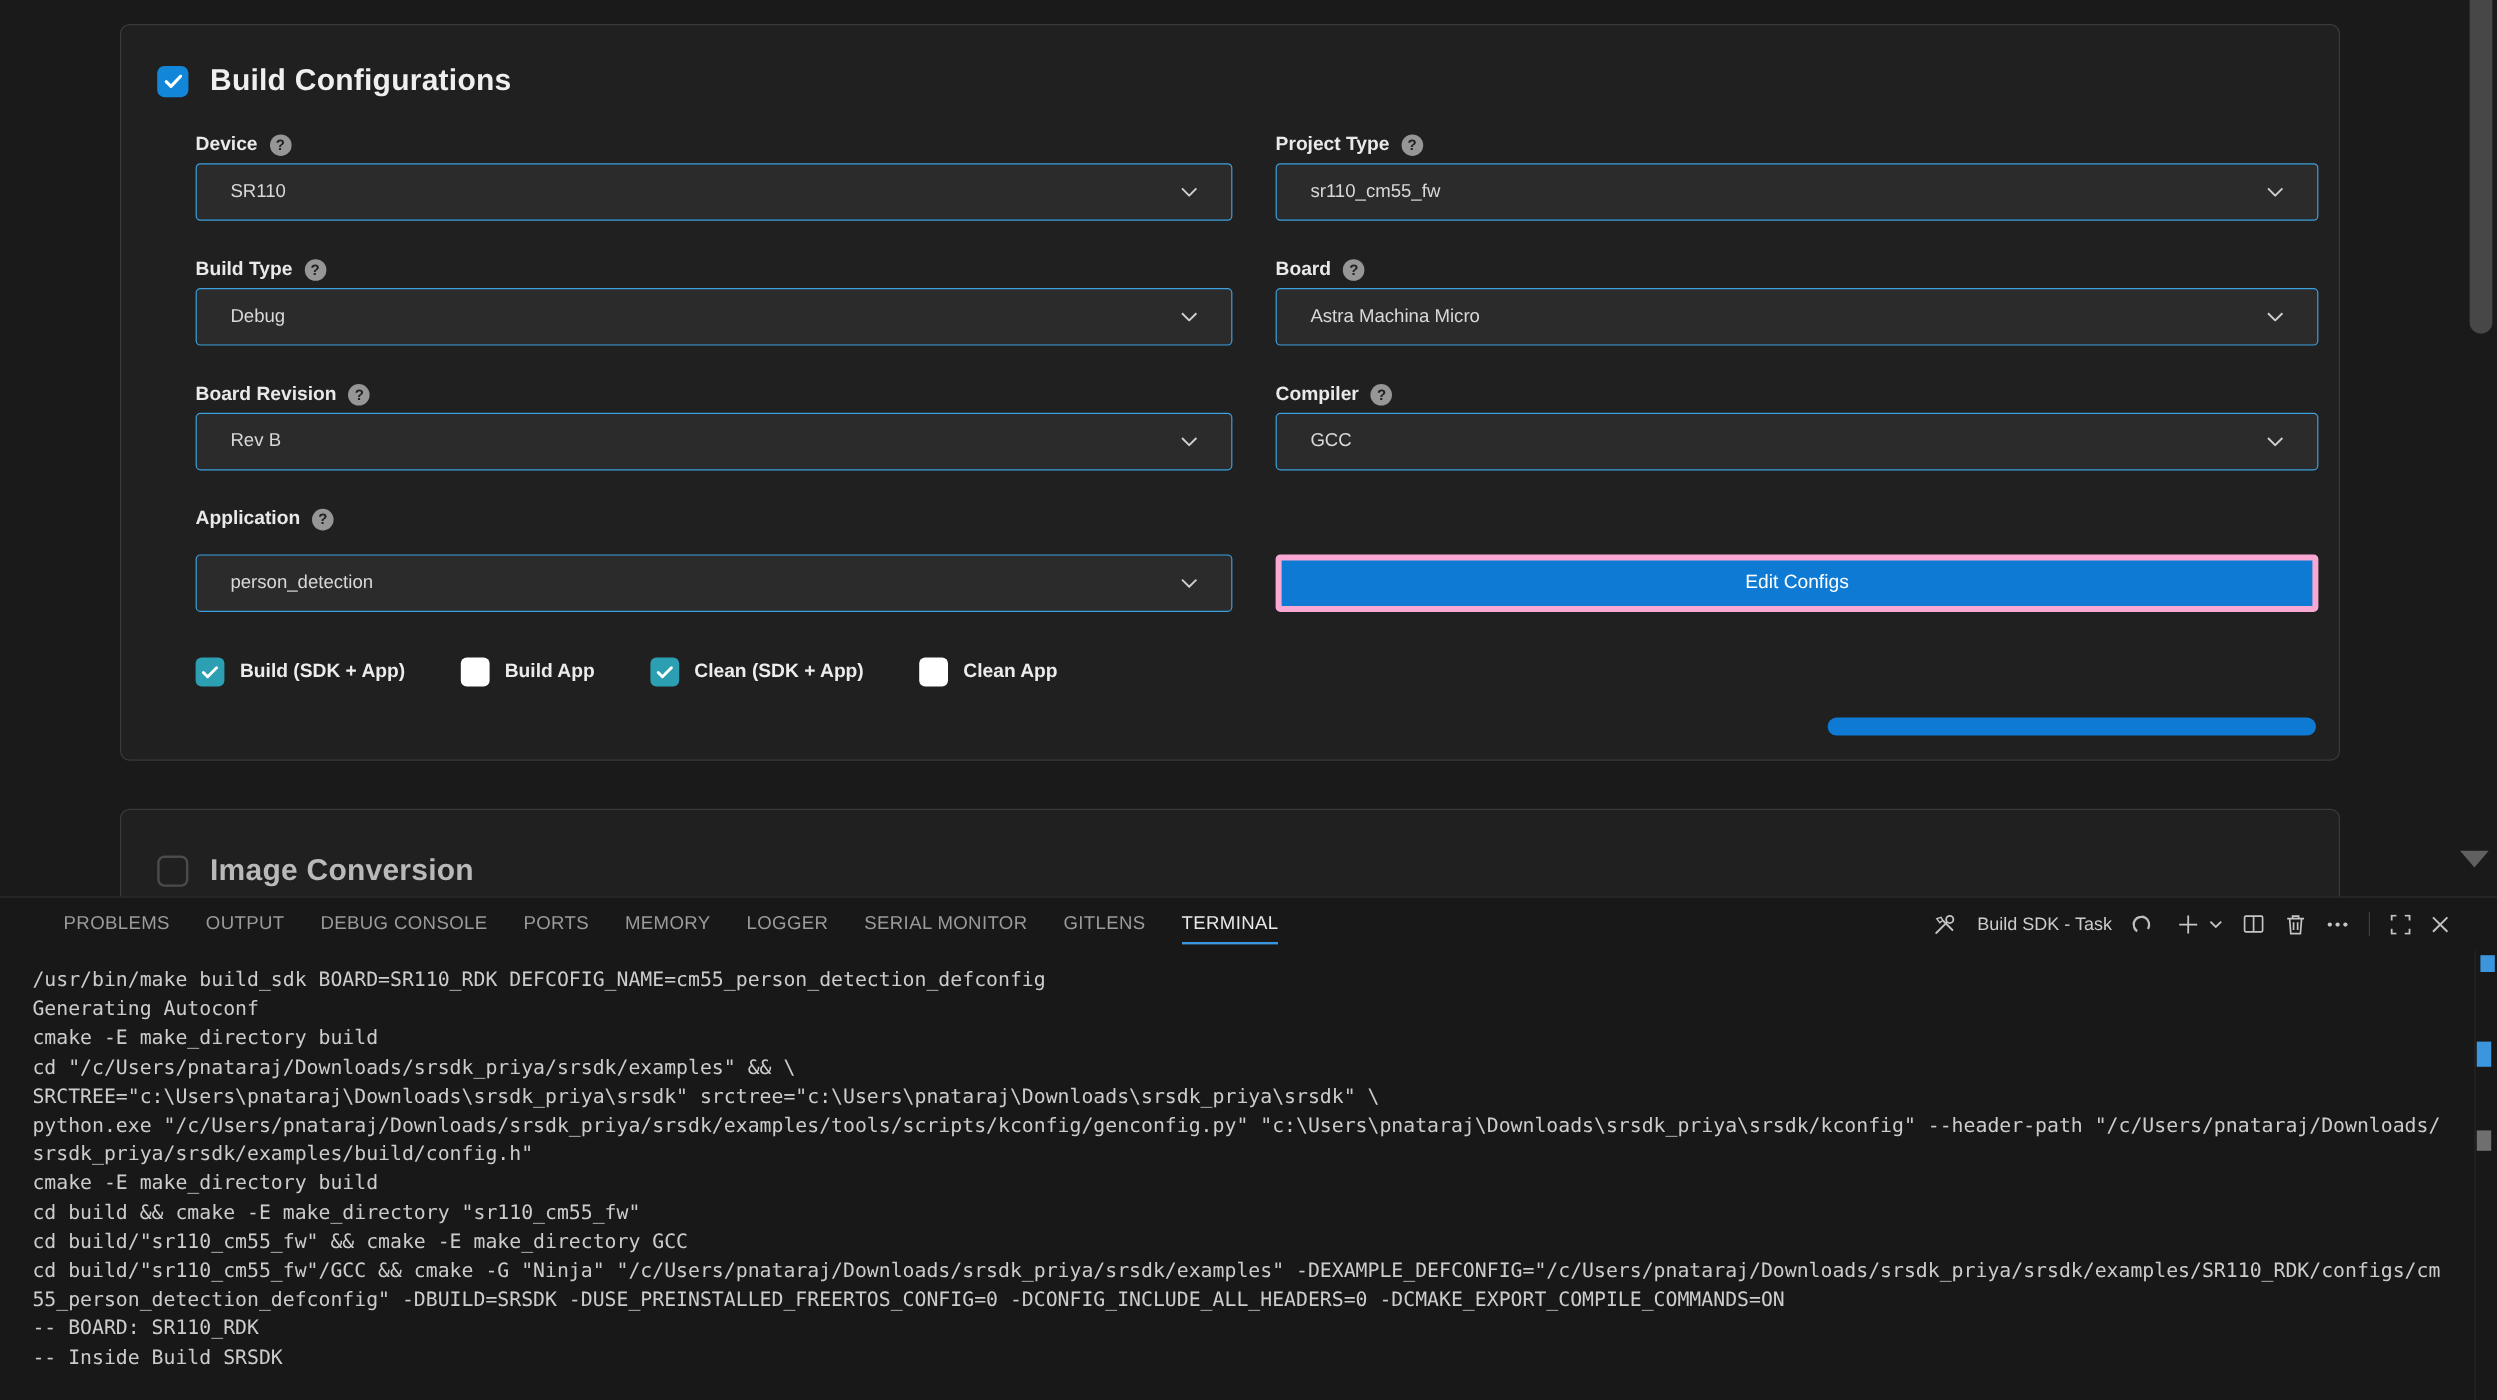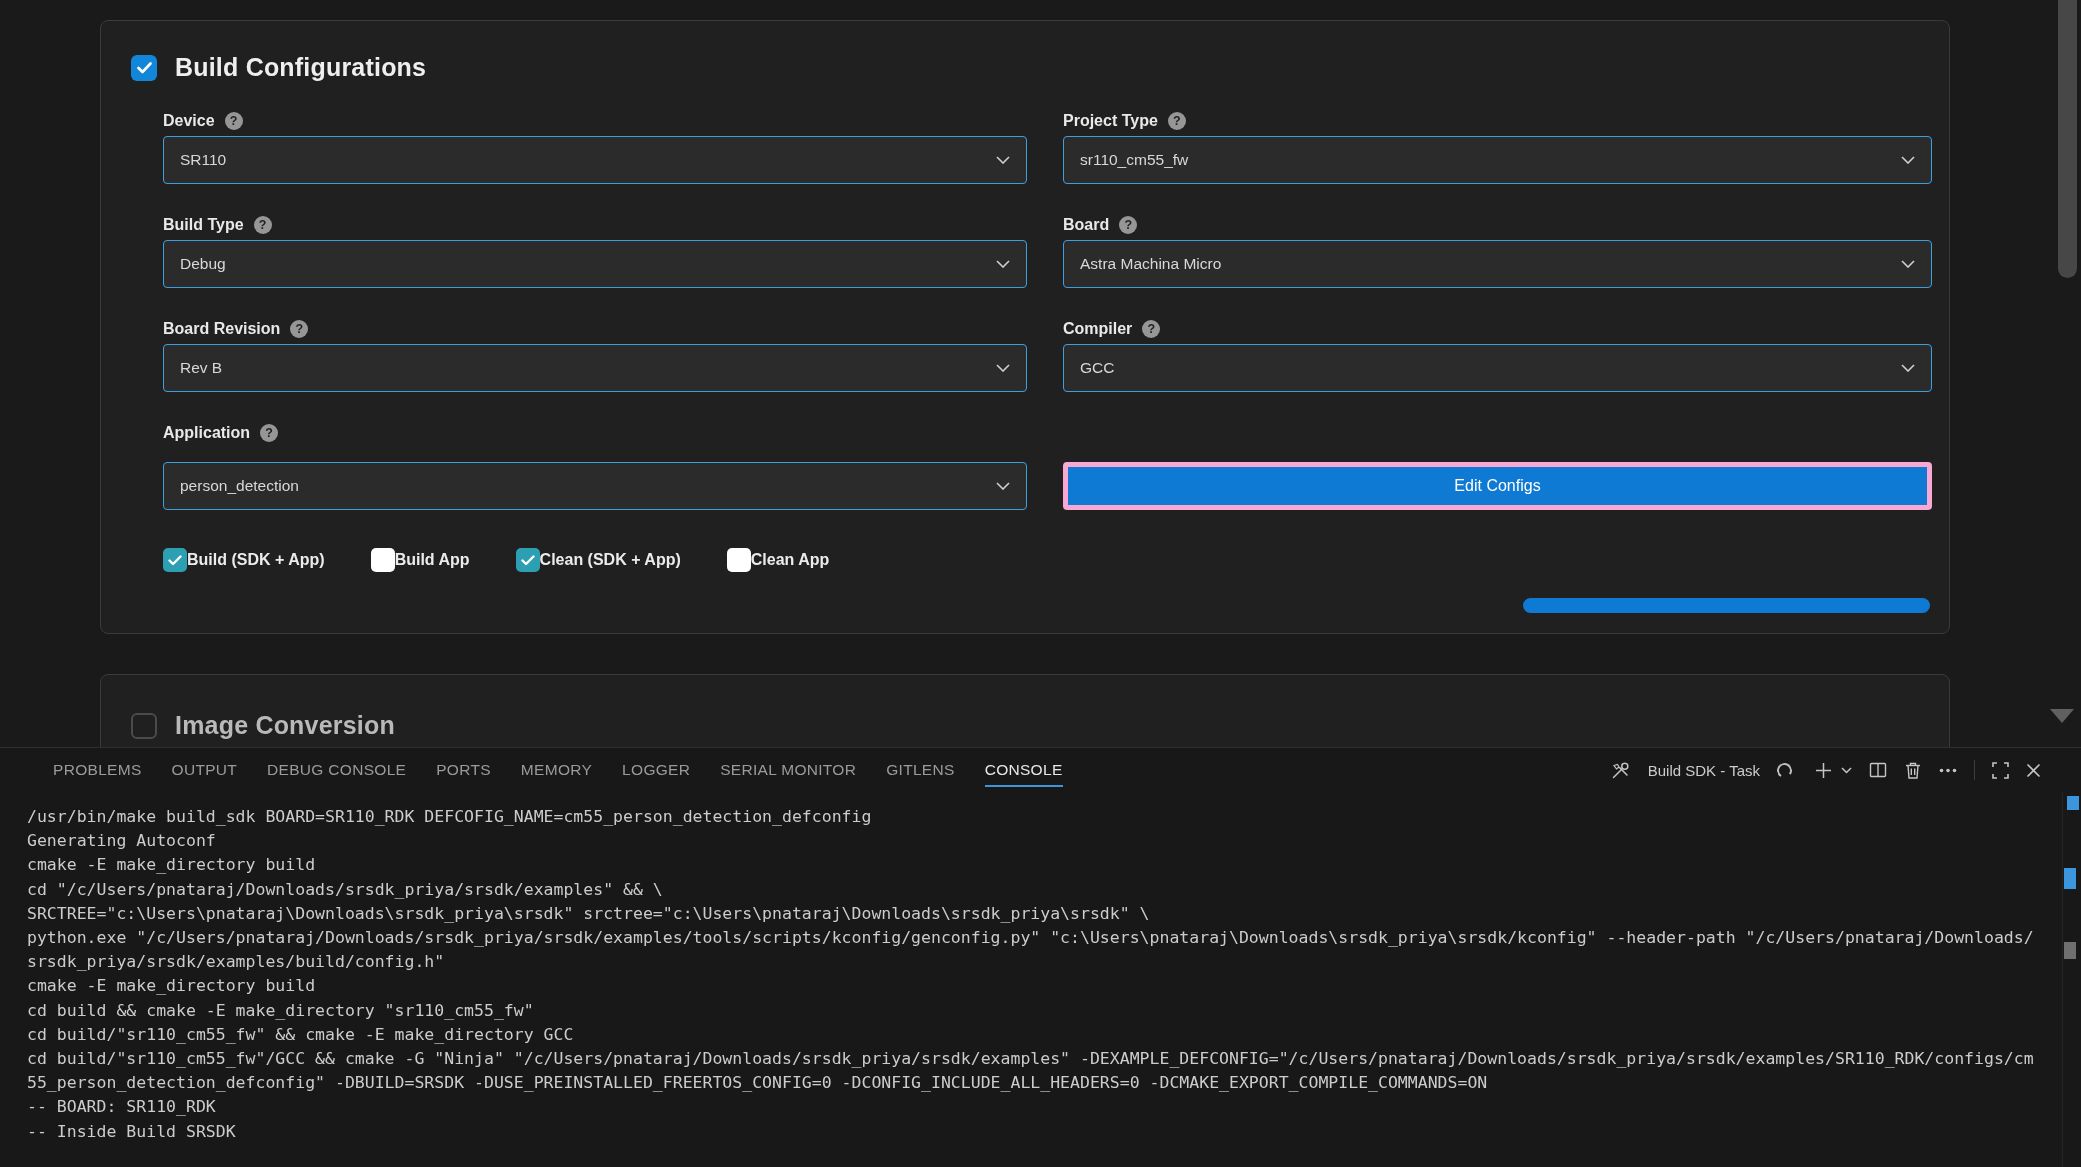"SR110" .select { padding: 0 16px -> 0 28px }
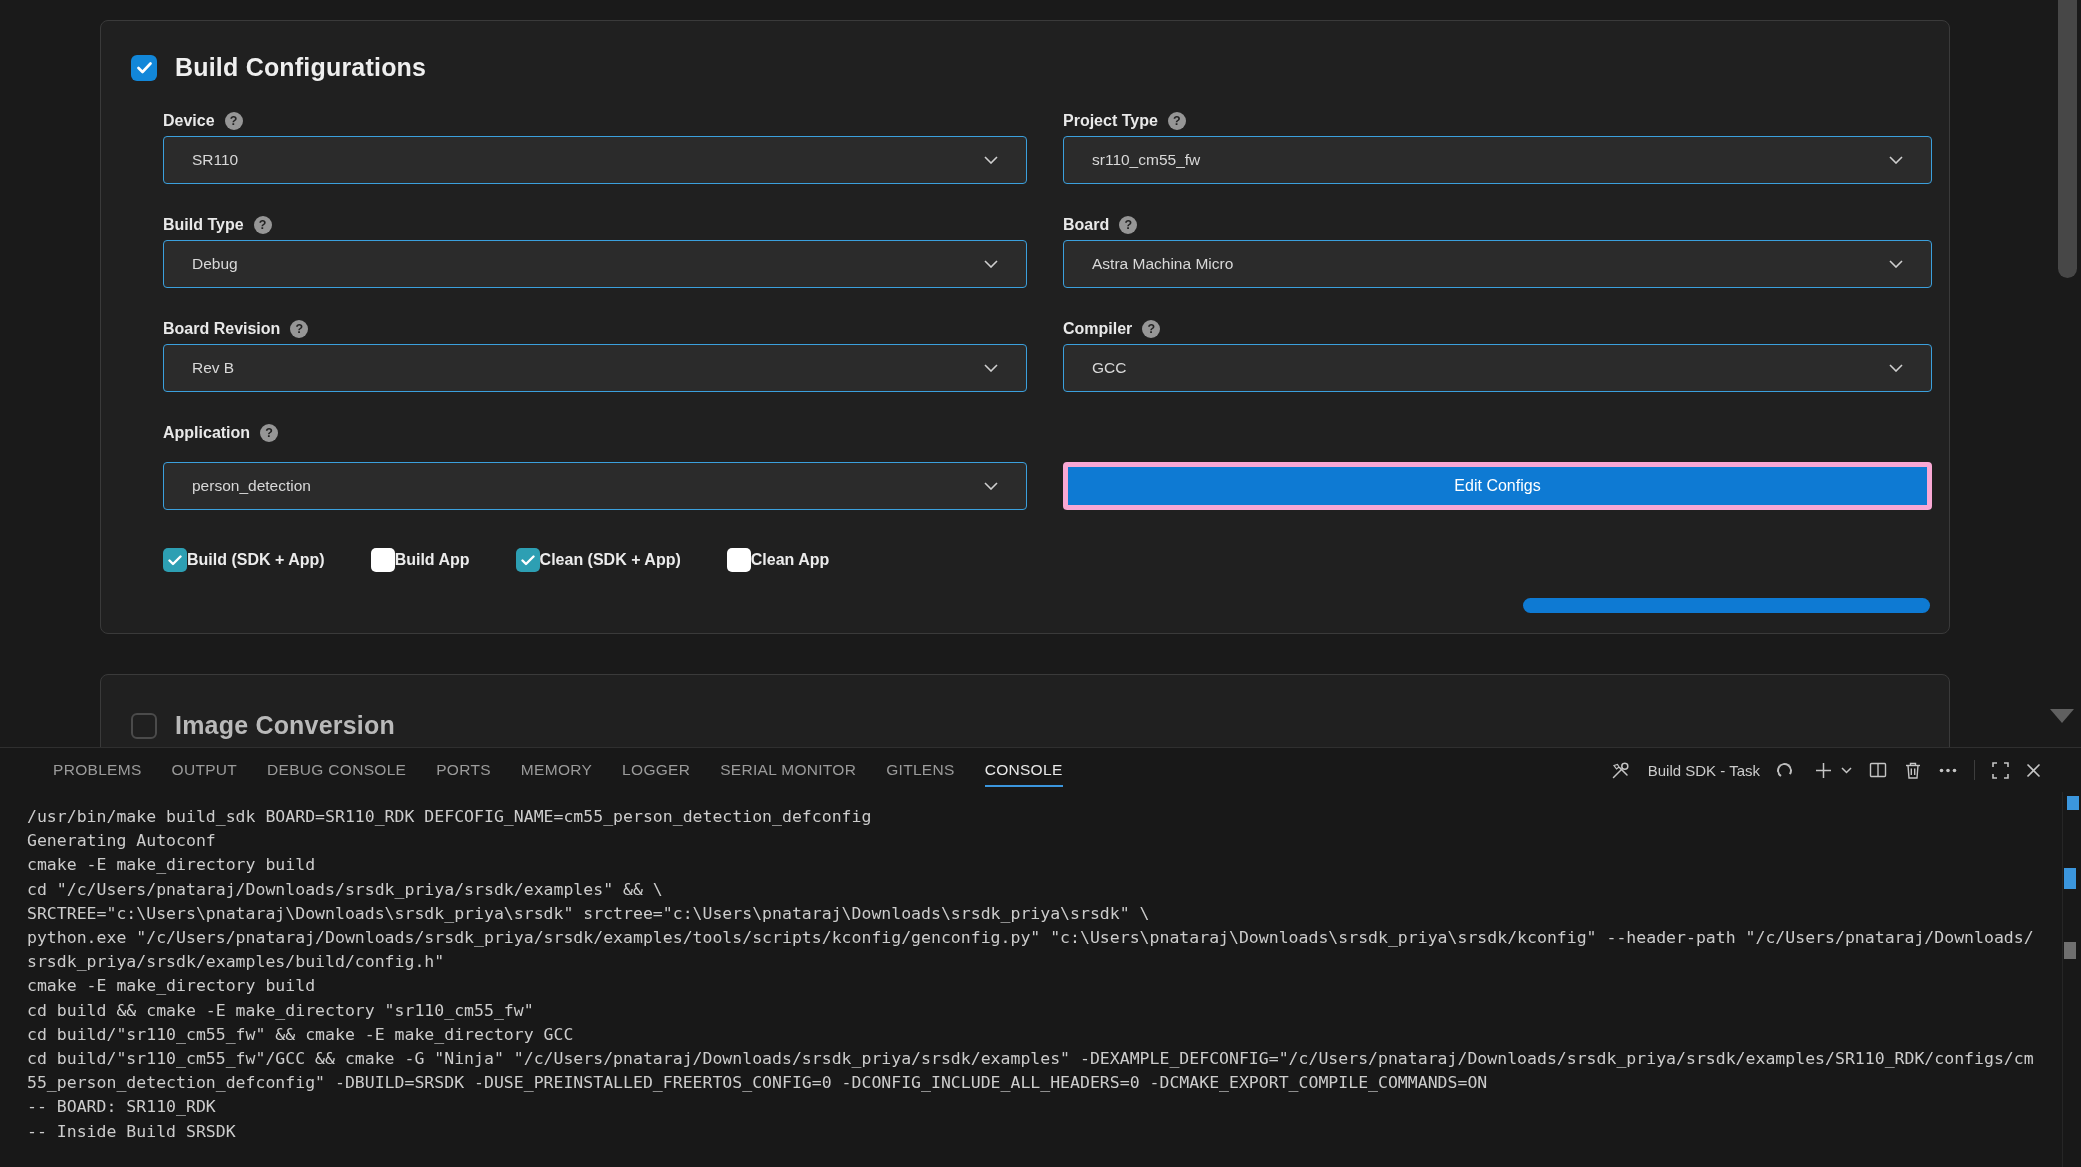"Build (SDK + App)" .cb-item { gap: none -> 13px }
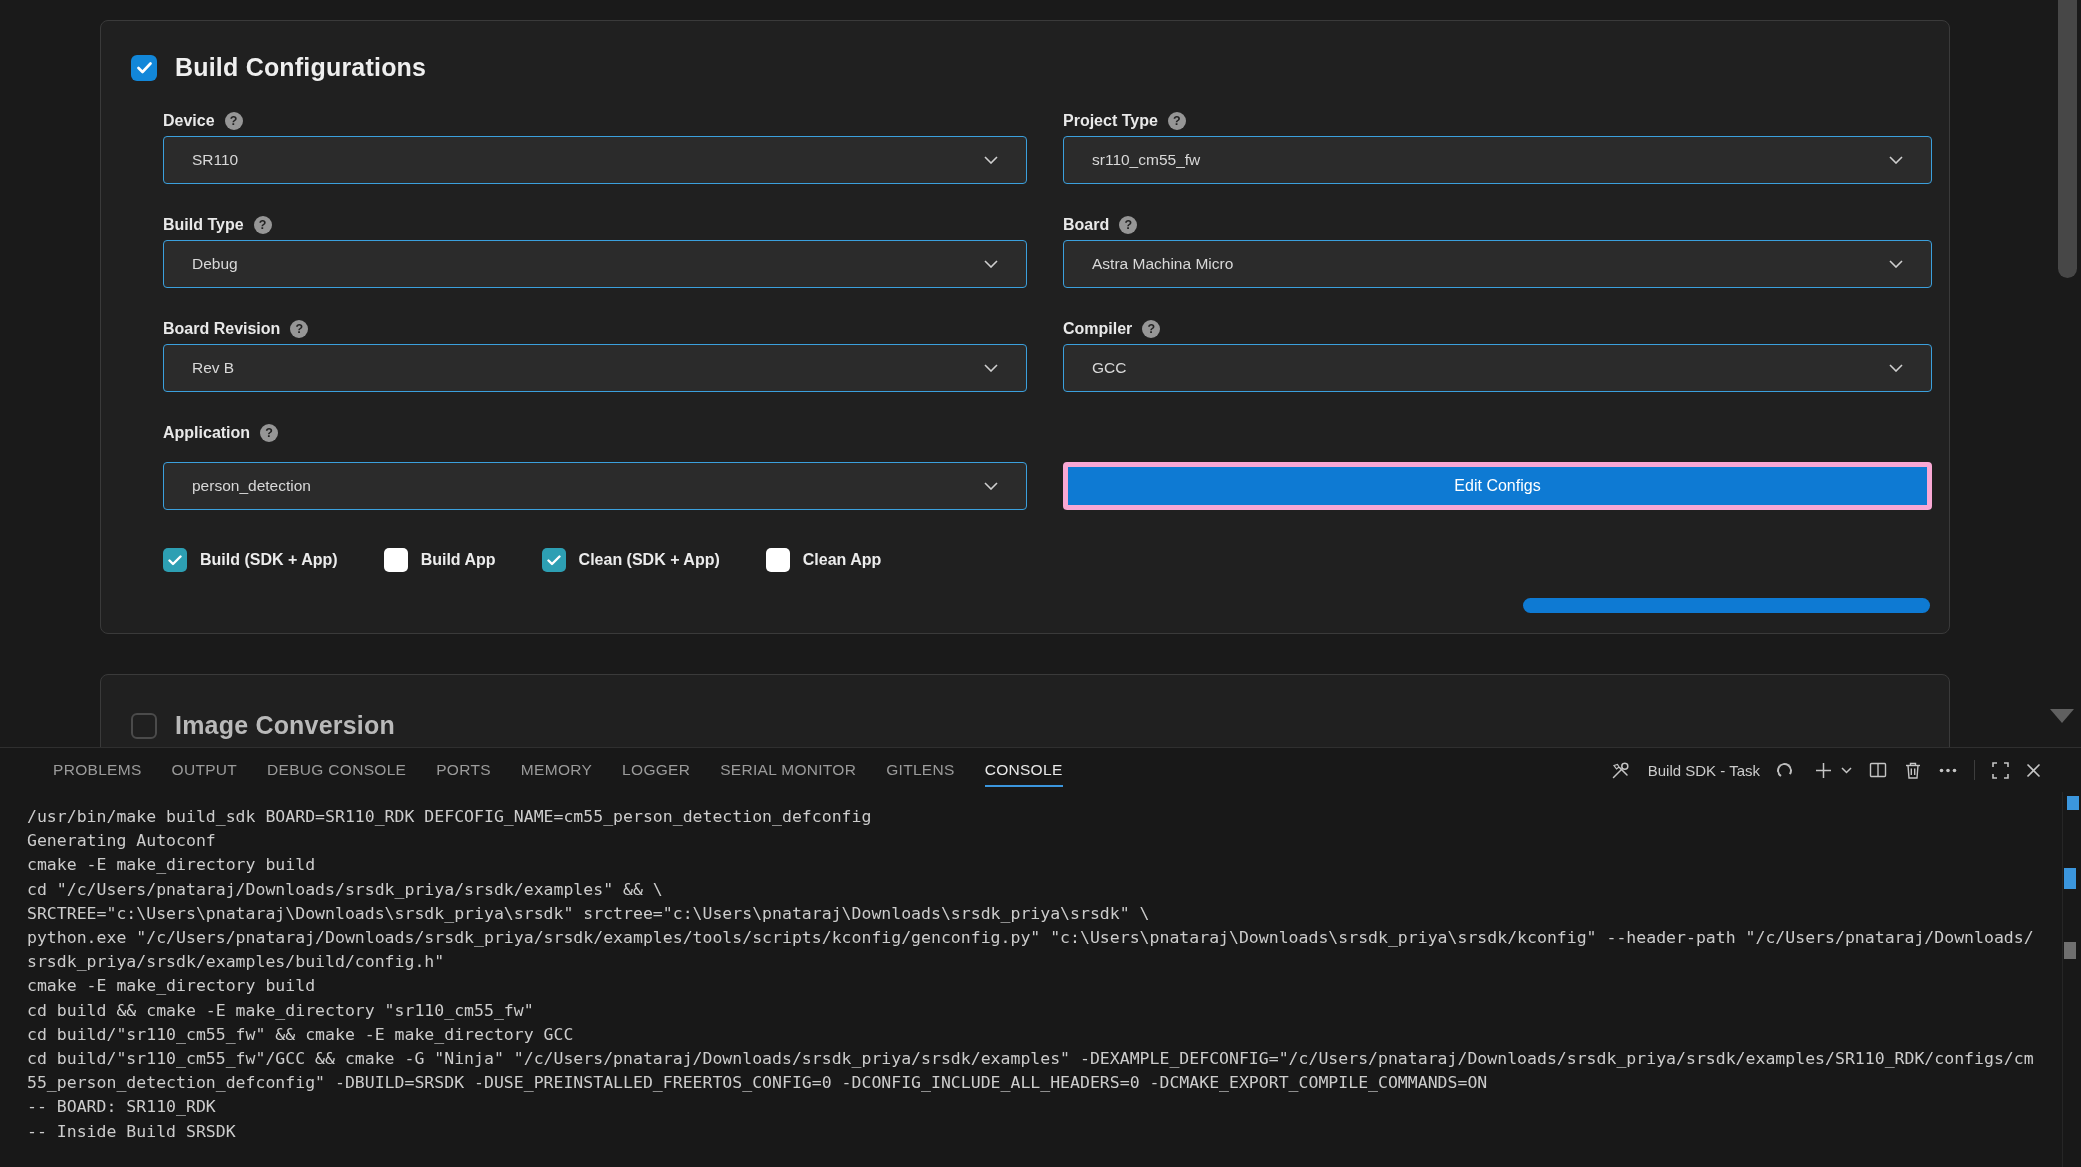"CONSOLE" span.tab { text: CONSOLE -> TERMINAL }
